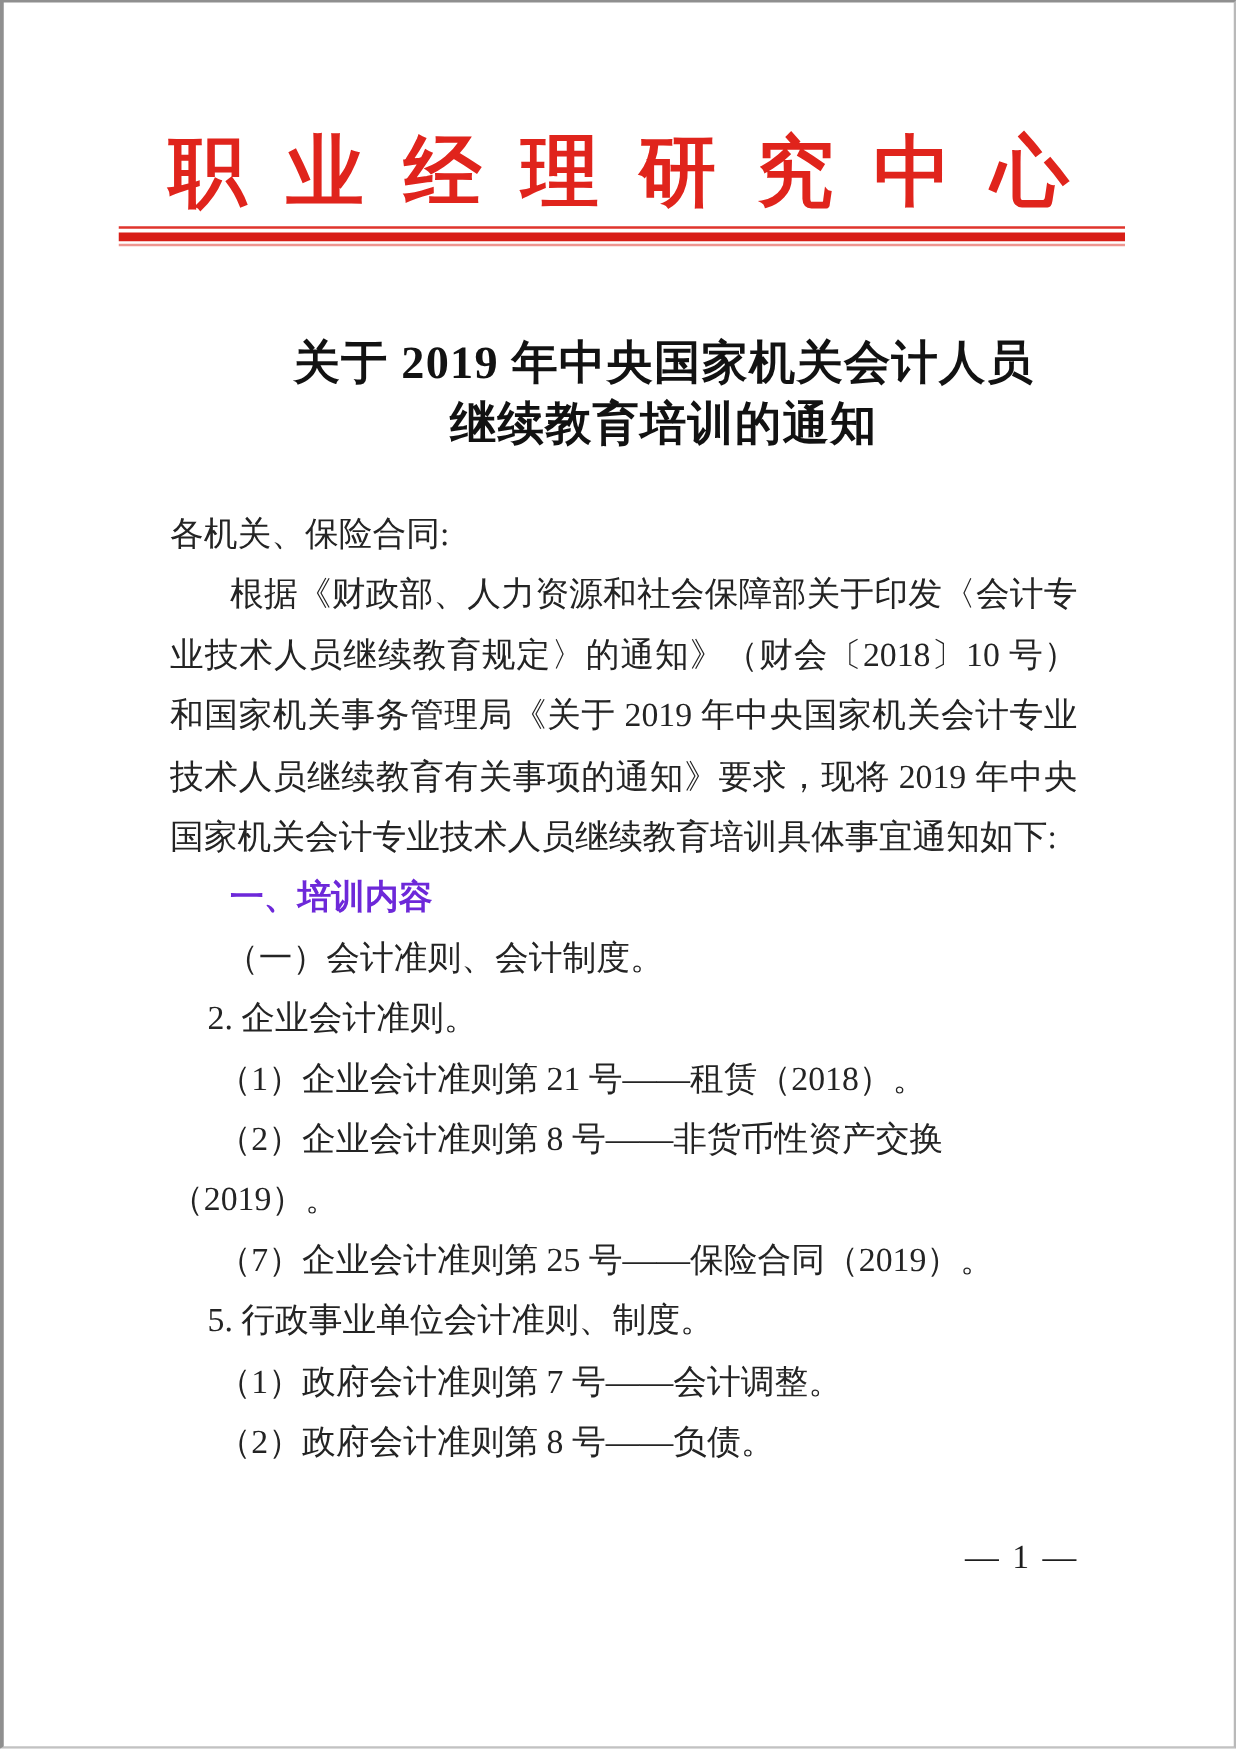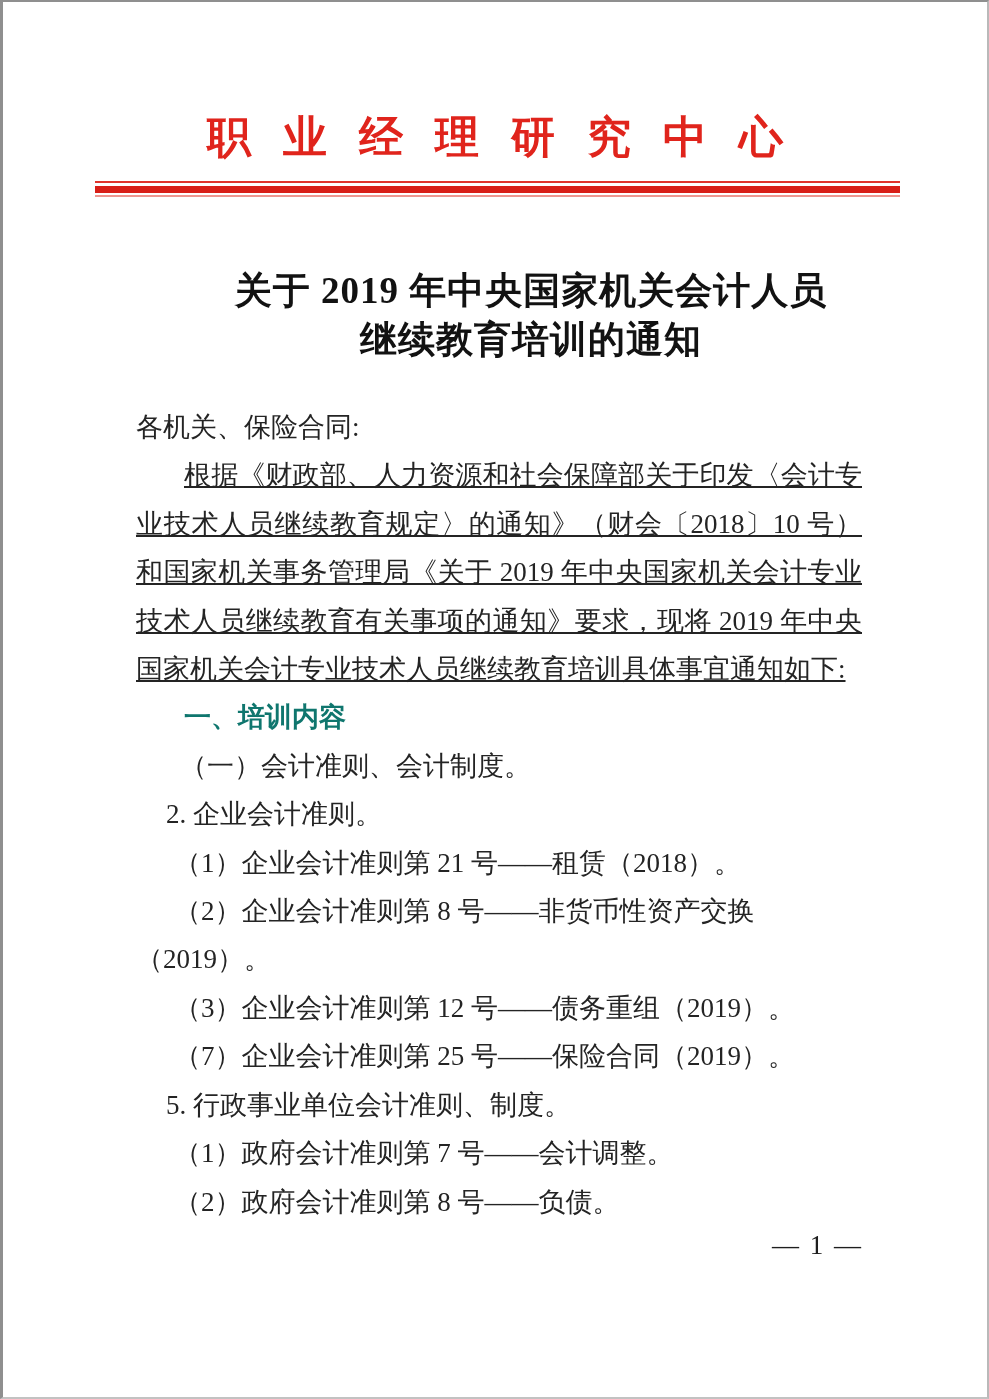"职业经理研究中心" .masthead { font-size: 44px -> 62px }
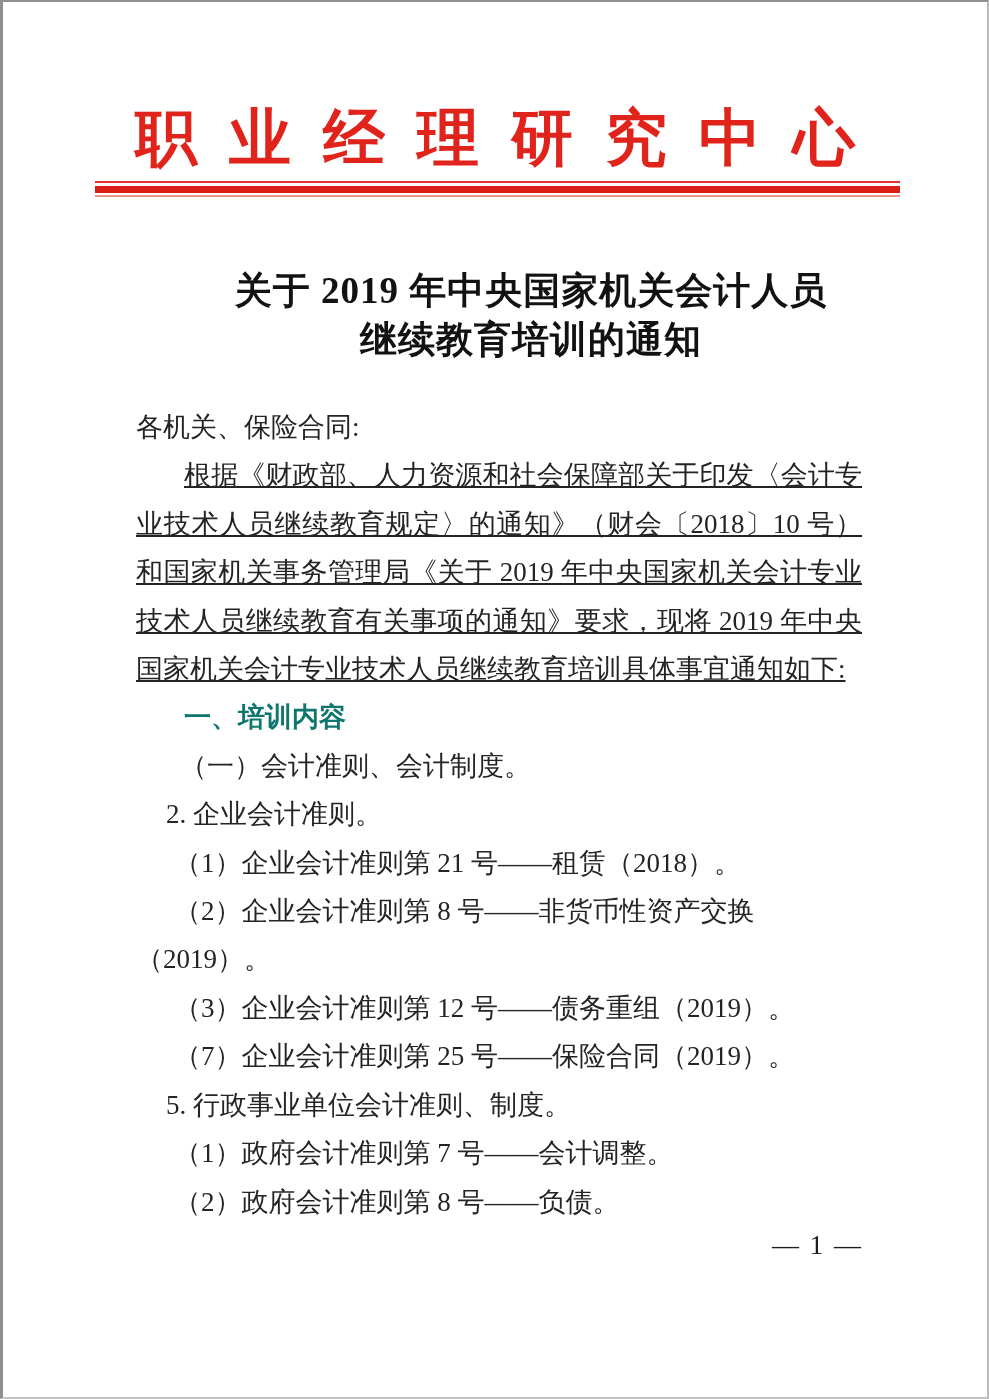"根据《财政部、人力资源和社会保障部关于印发〈会计专业技术人员继续教育规定〉的通知" .intro { text-decoration: underline -> none }
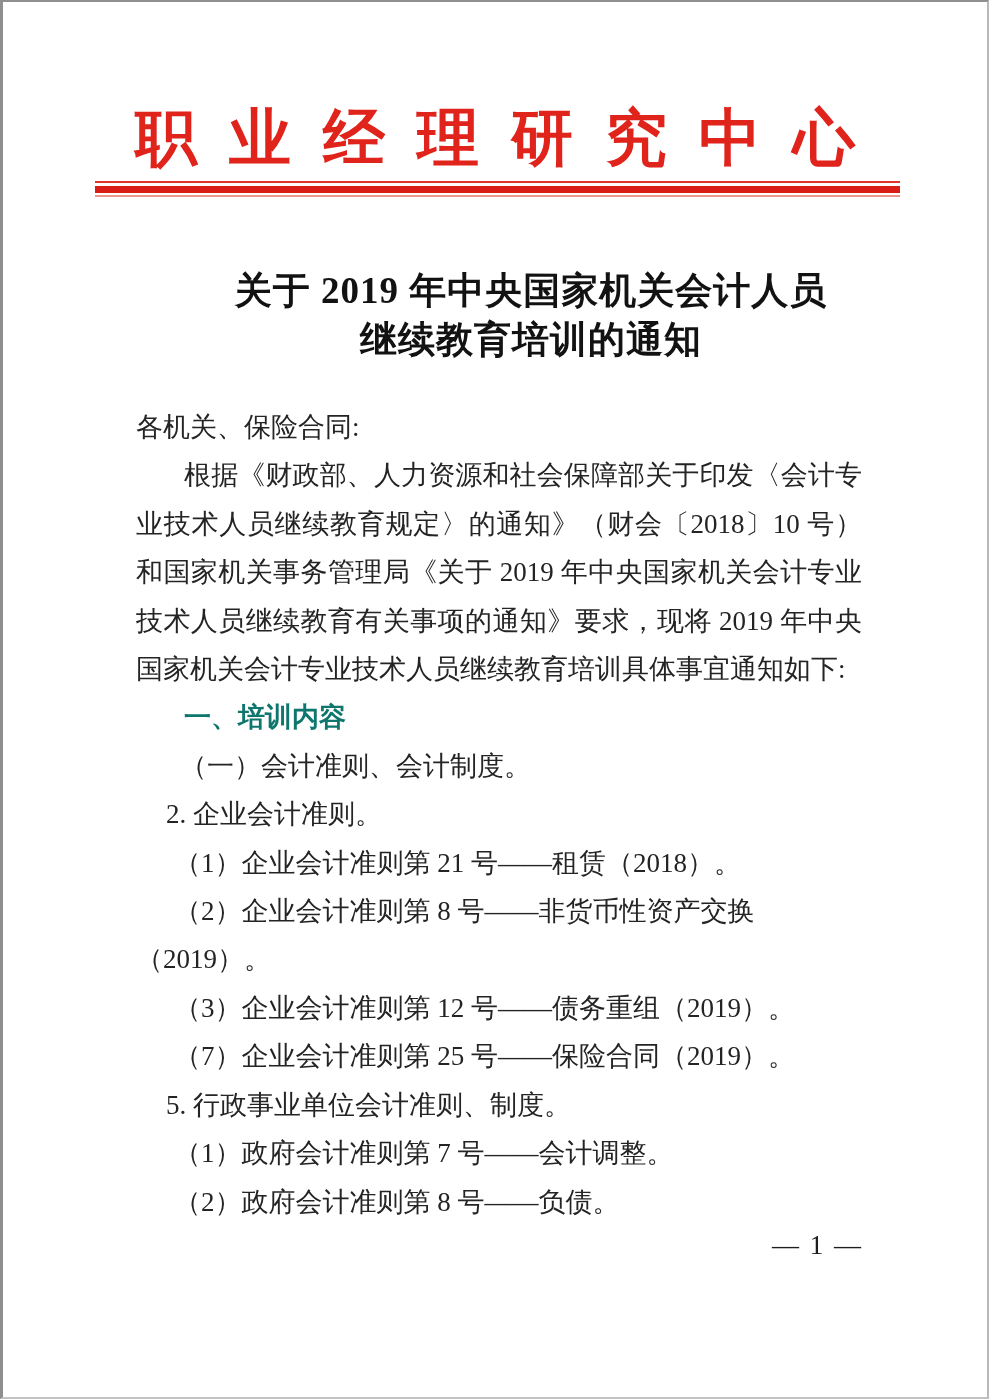"一、培训内容" .section-heading { color: #0f766e -> #6d28d9 }
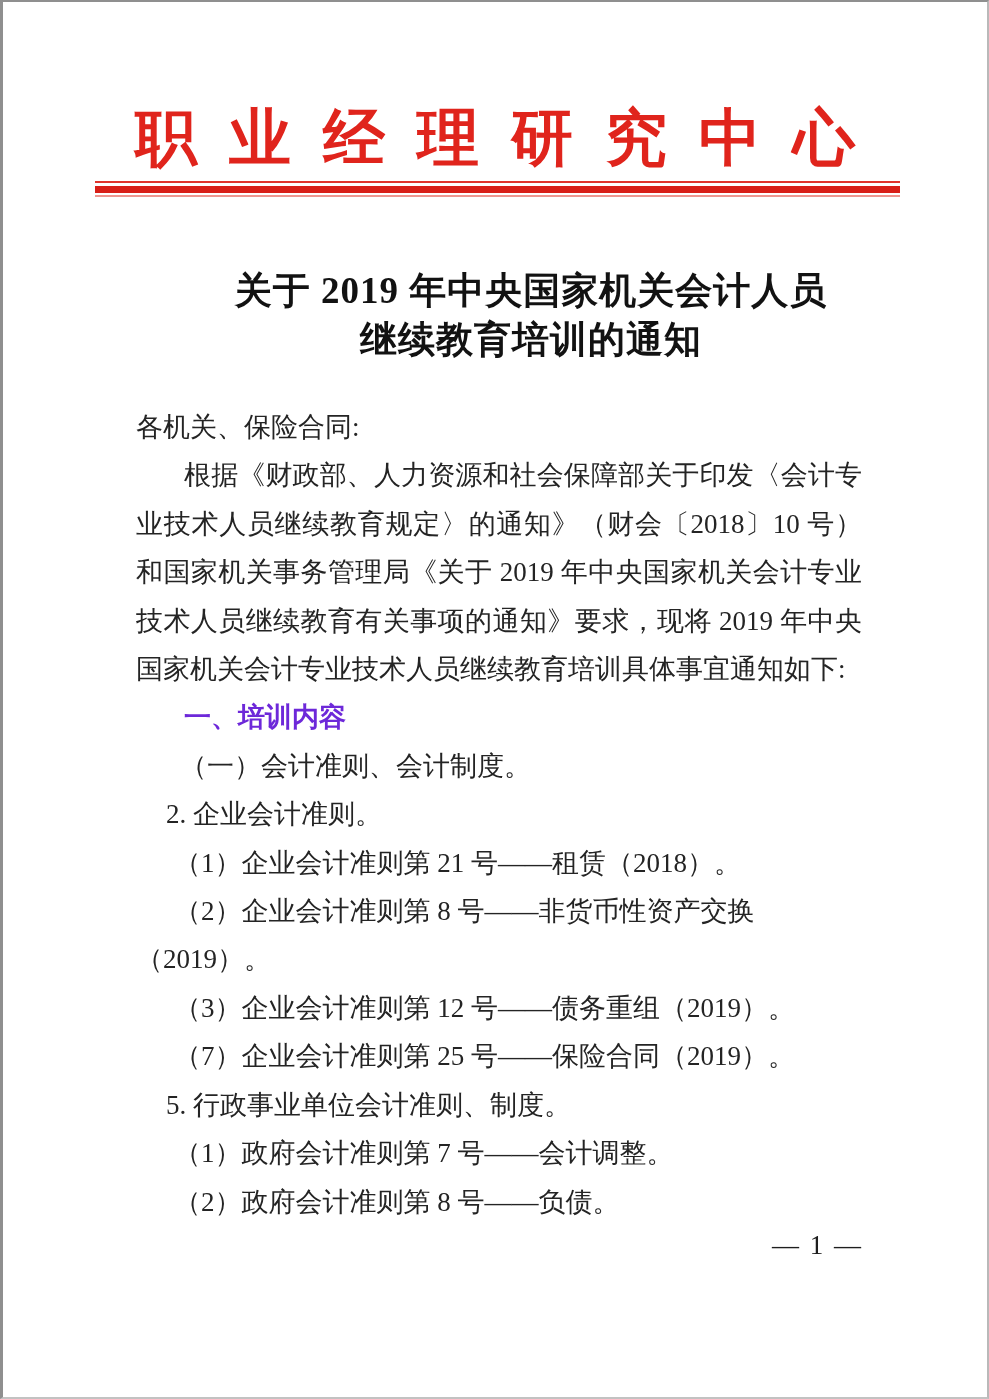"（3）企业会计准则第 12 号——债务重组（2019）。" div.li-paren-num { html: <div>（3）企业会计准则第 12 号——债务重组（2019）。</div> -> none }
